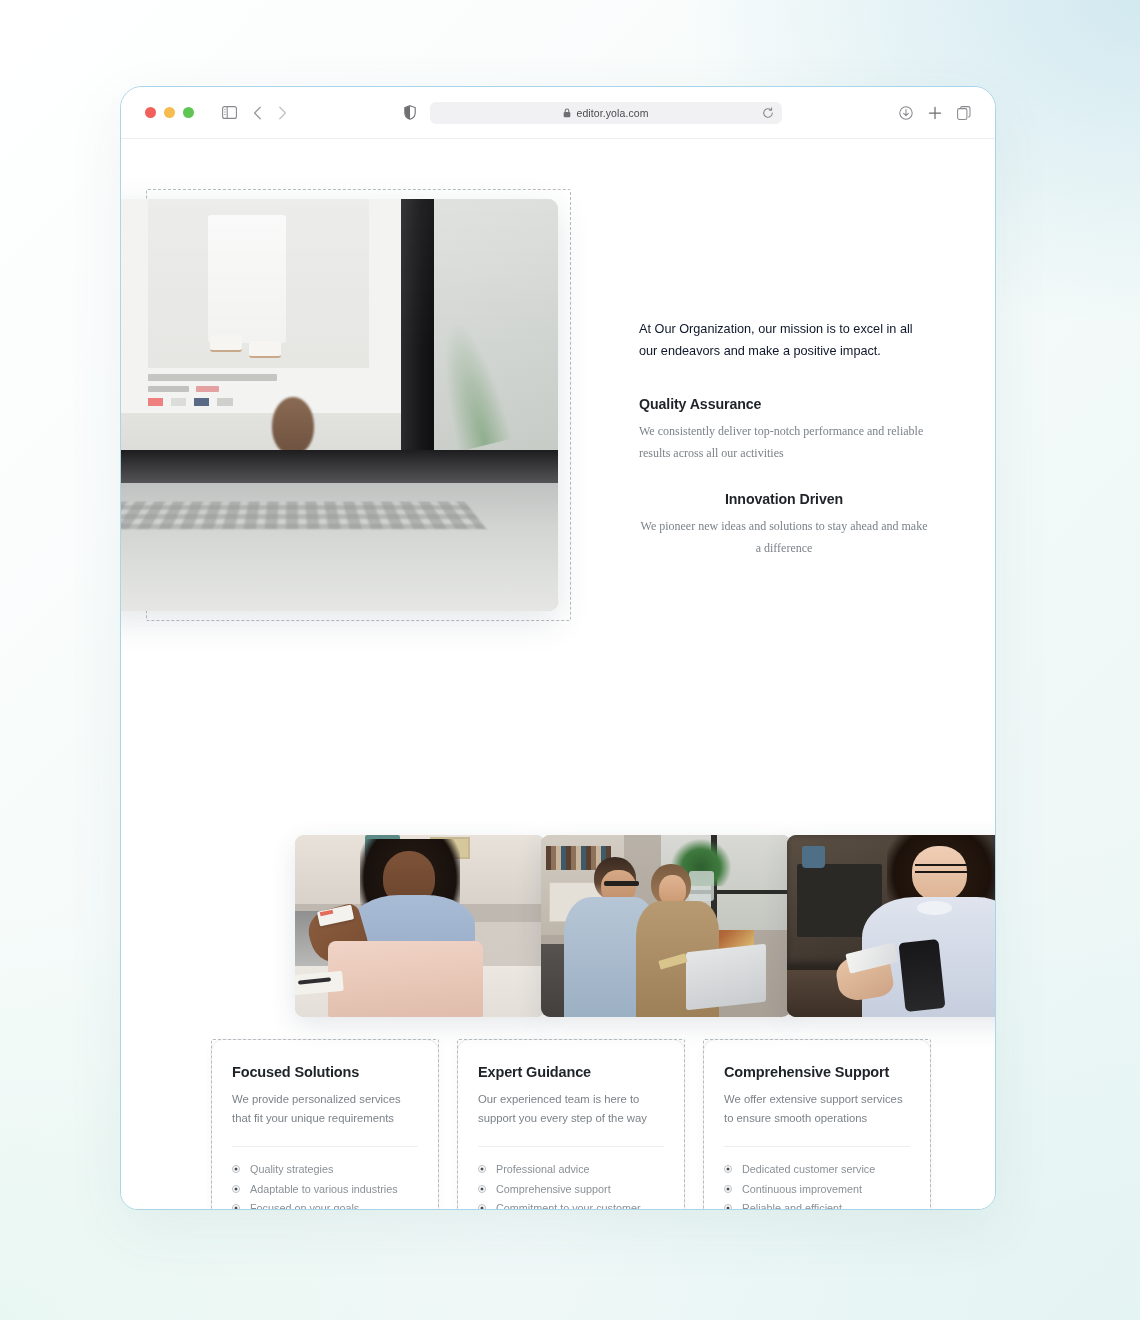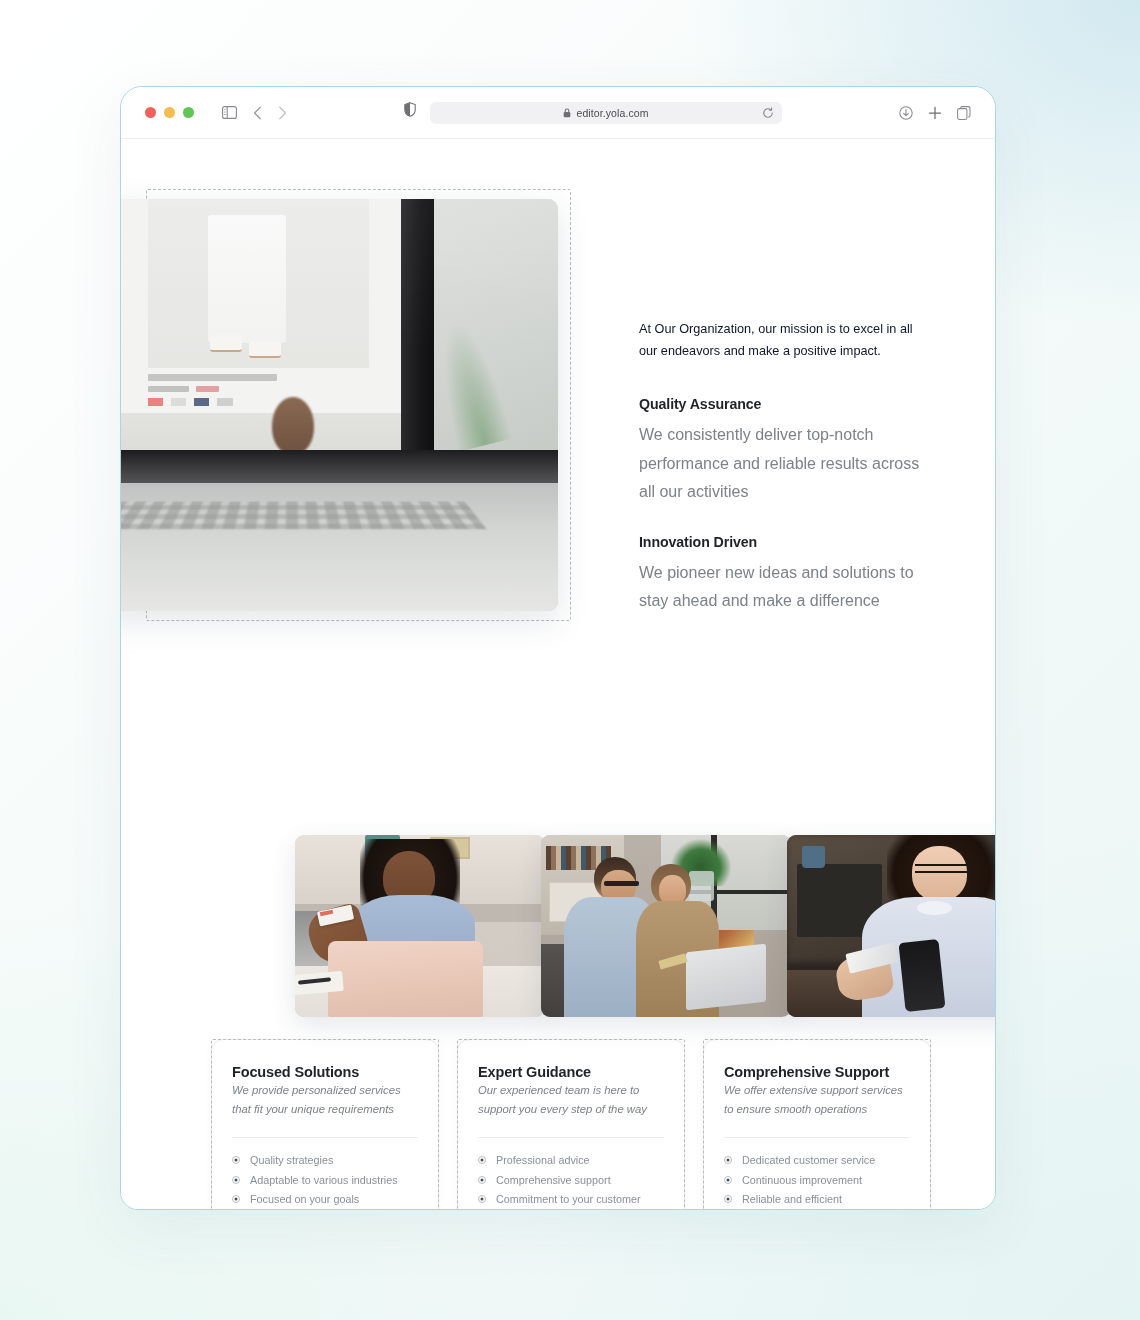"editor.yola.com" .urlwrap { align-items: flex-start -> center }
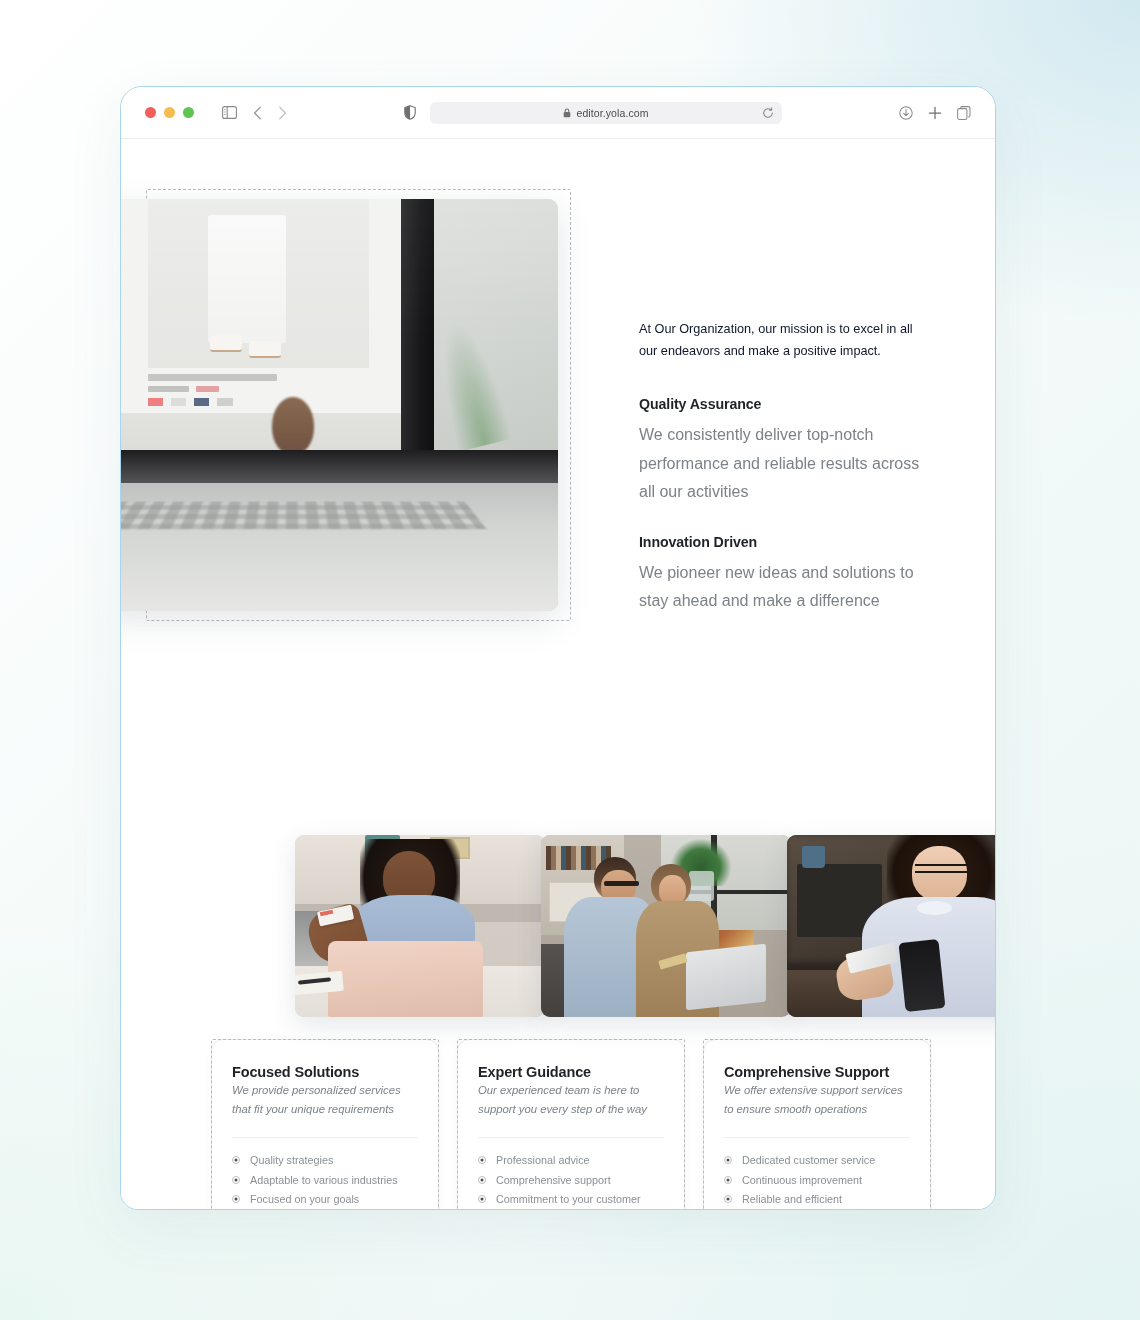"We consistently deliver top-notch" .feat-body { font-family: none -> Liberation Serif, serif; font-size: 16px -> 12px }
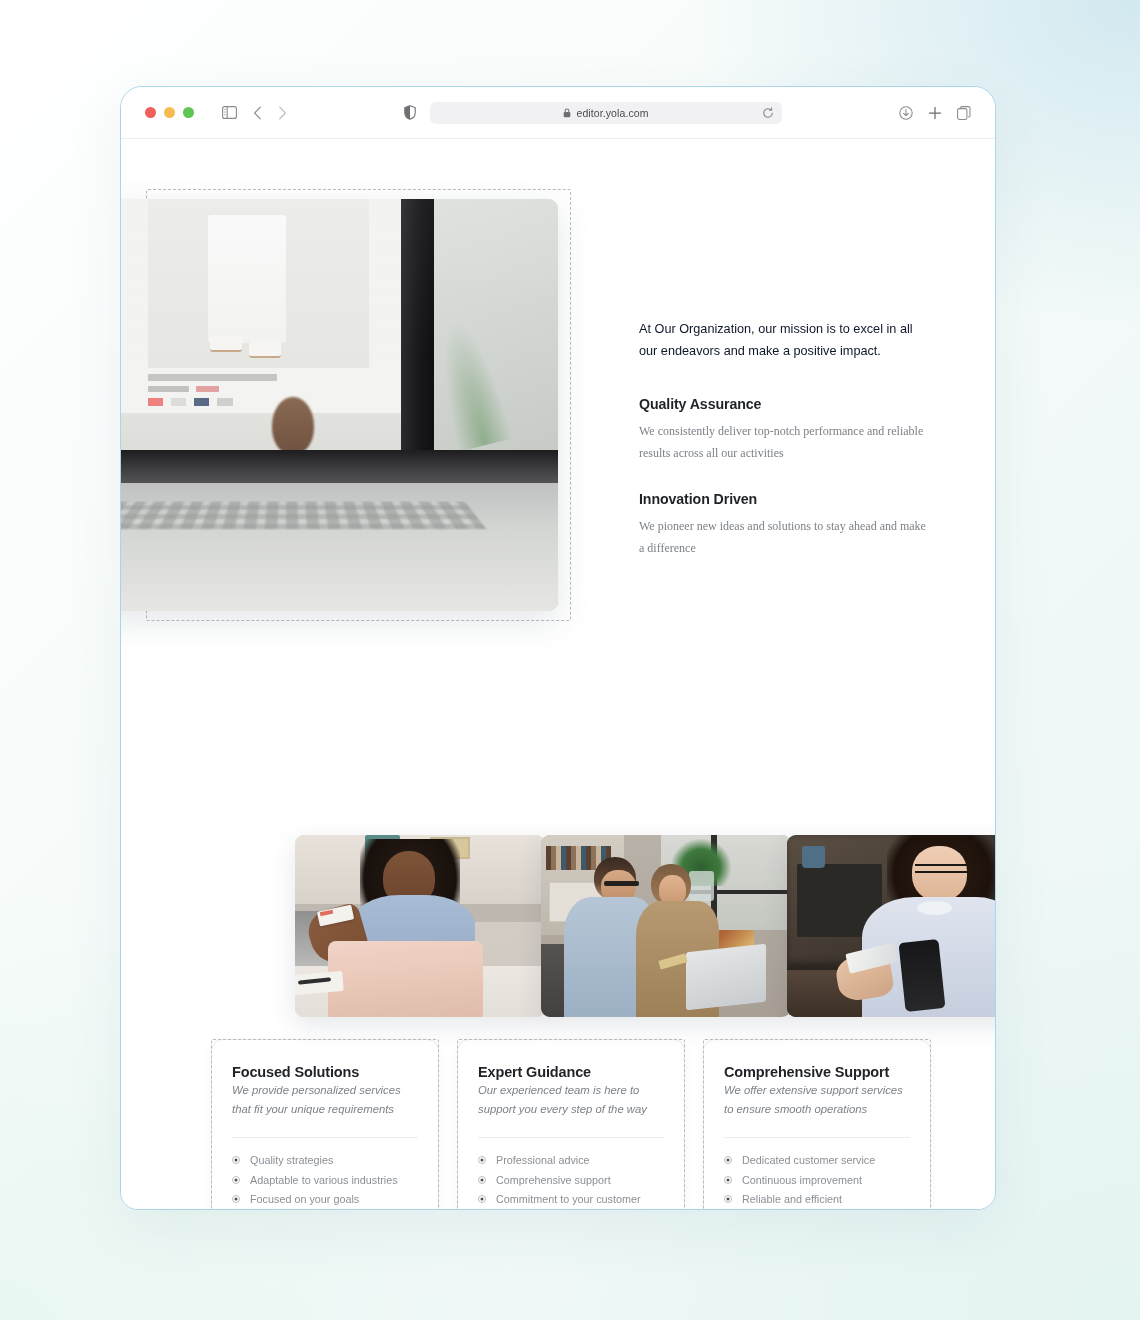"Innovation Driven" .feat2 { text-align: none -> center }
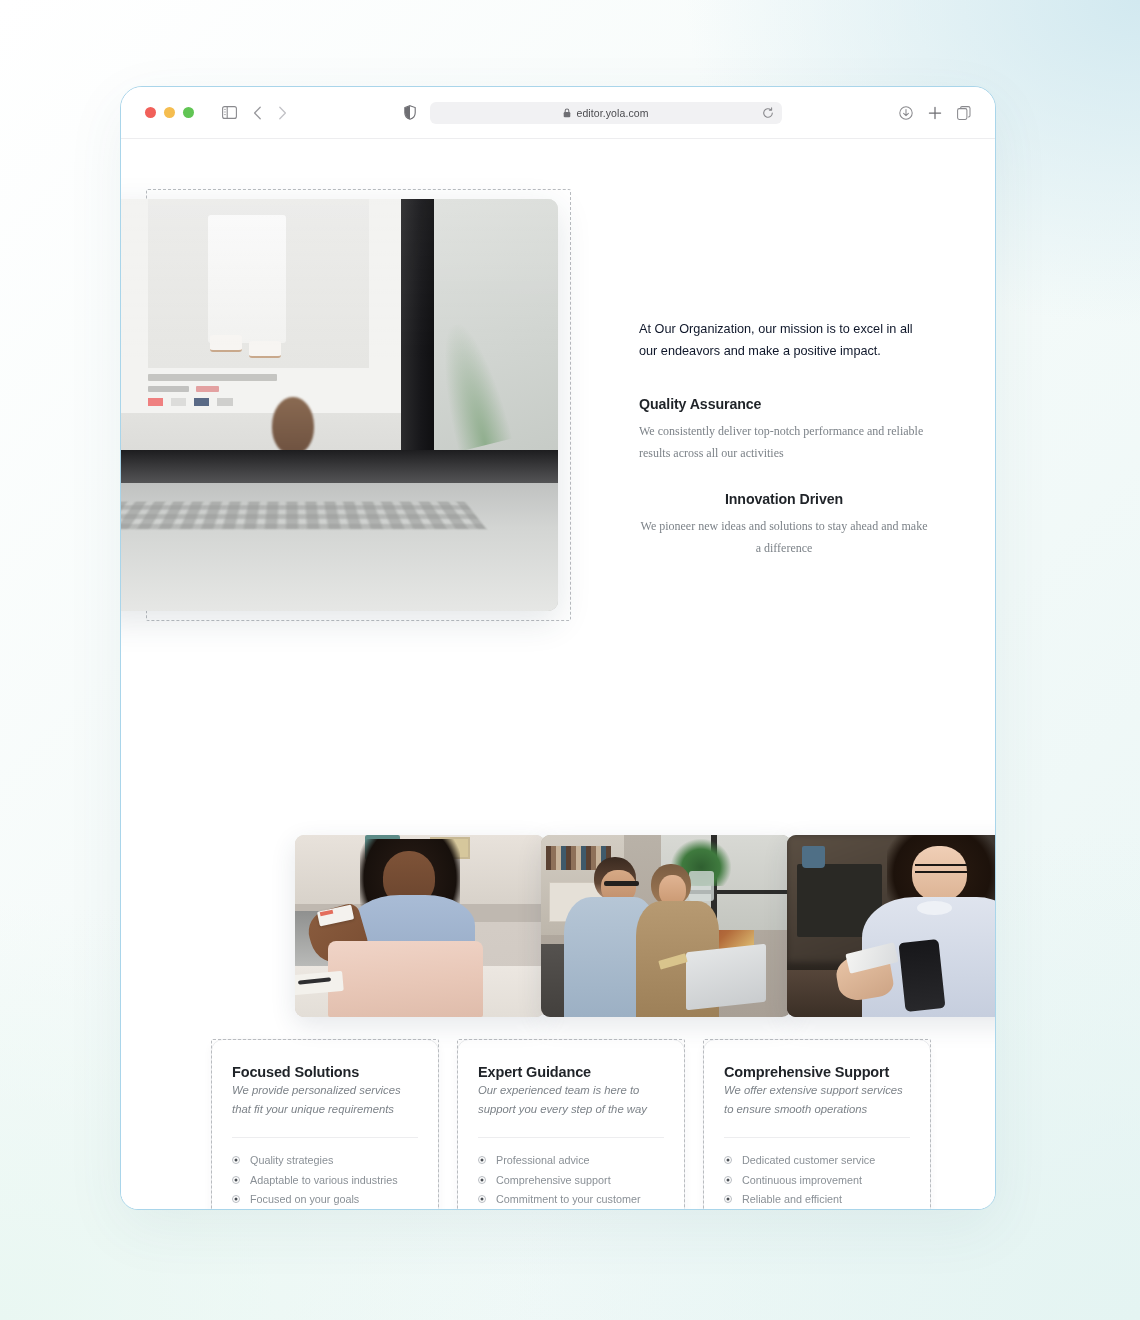"We provide personalized services that" .card-desc { font-style: italic -> none; margin-top: 1px -> 10px }
